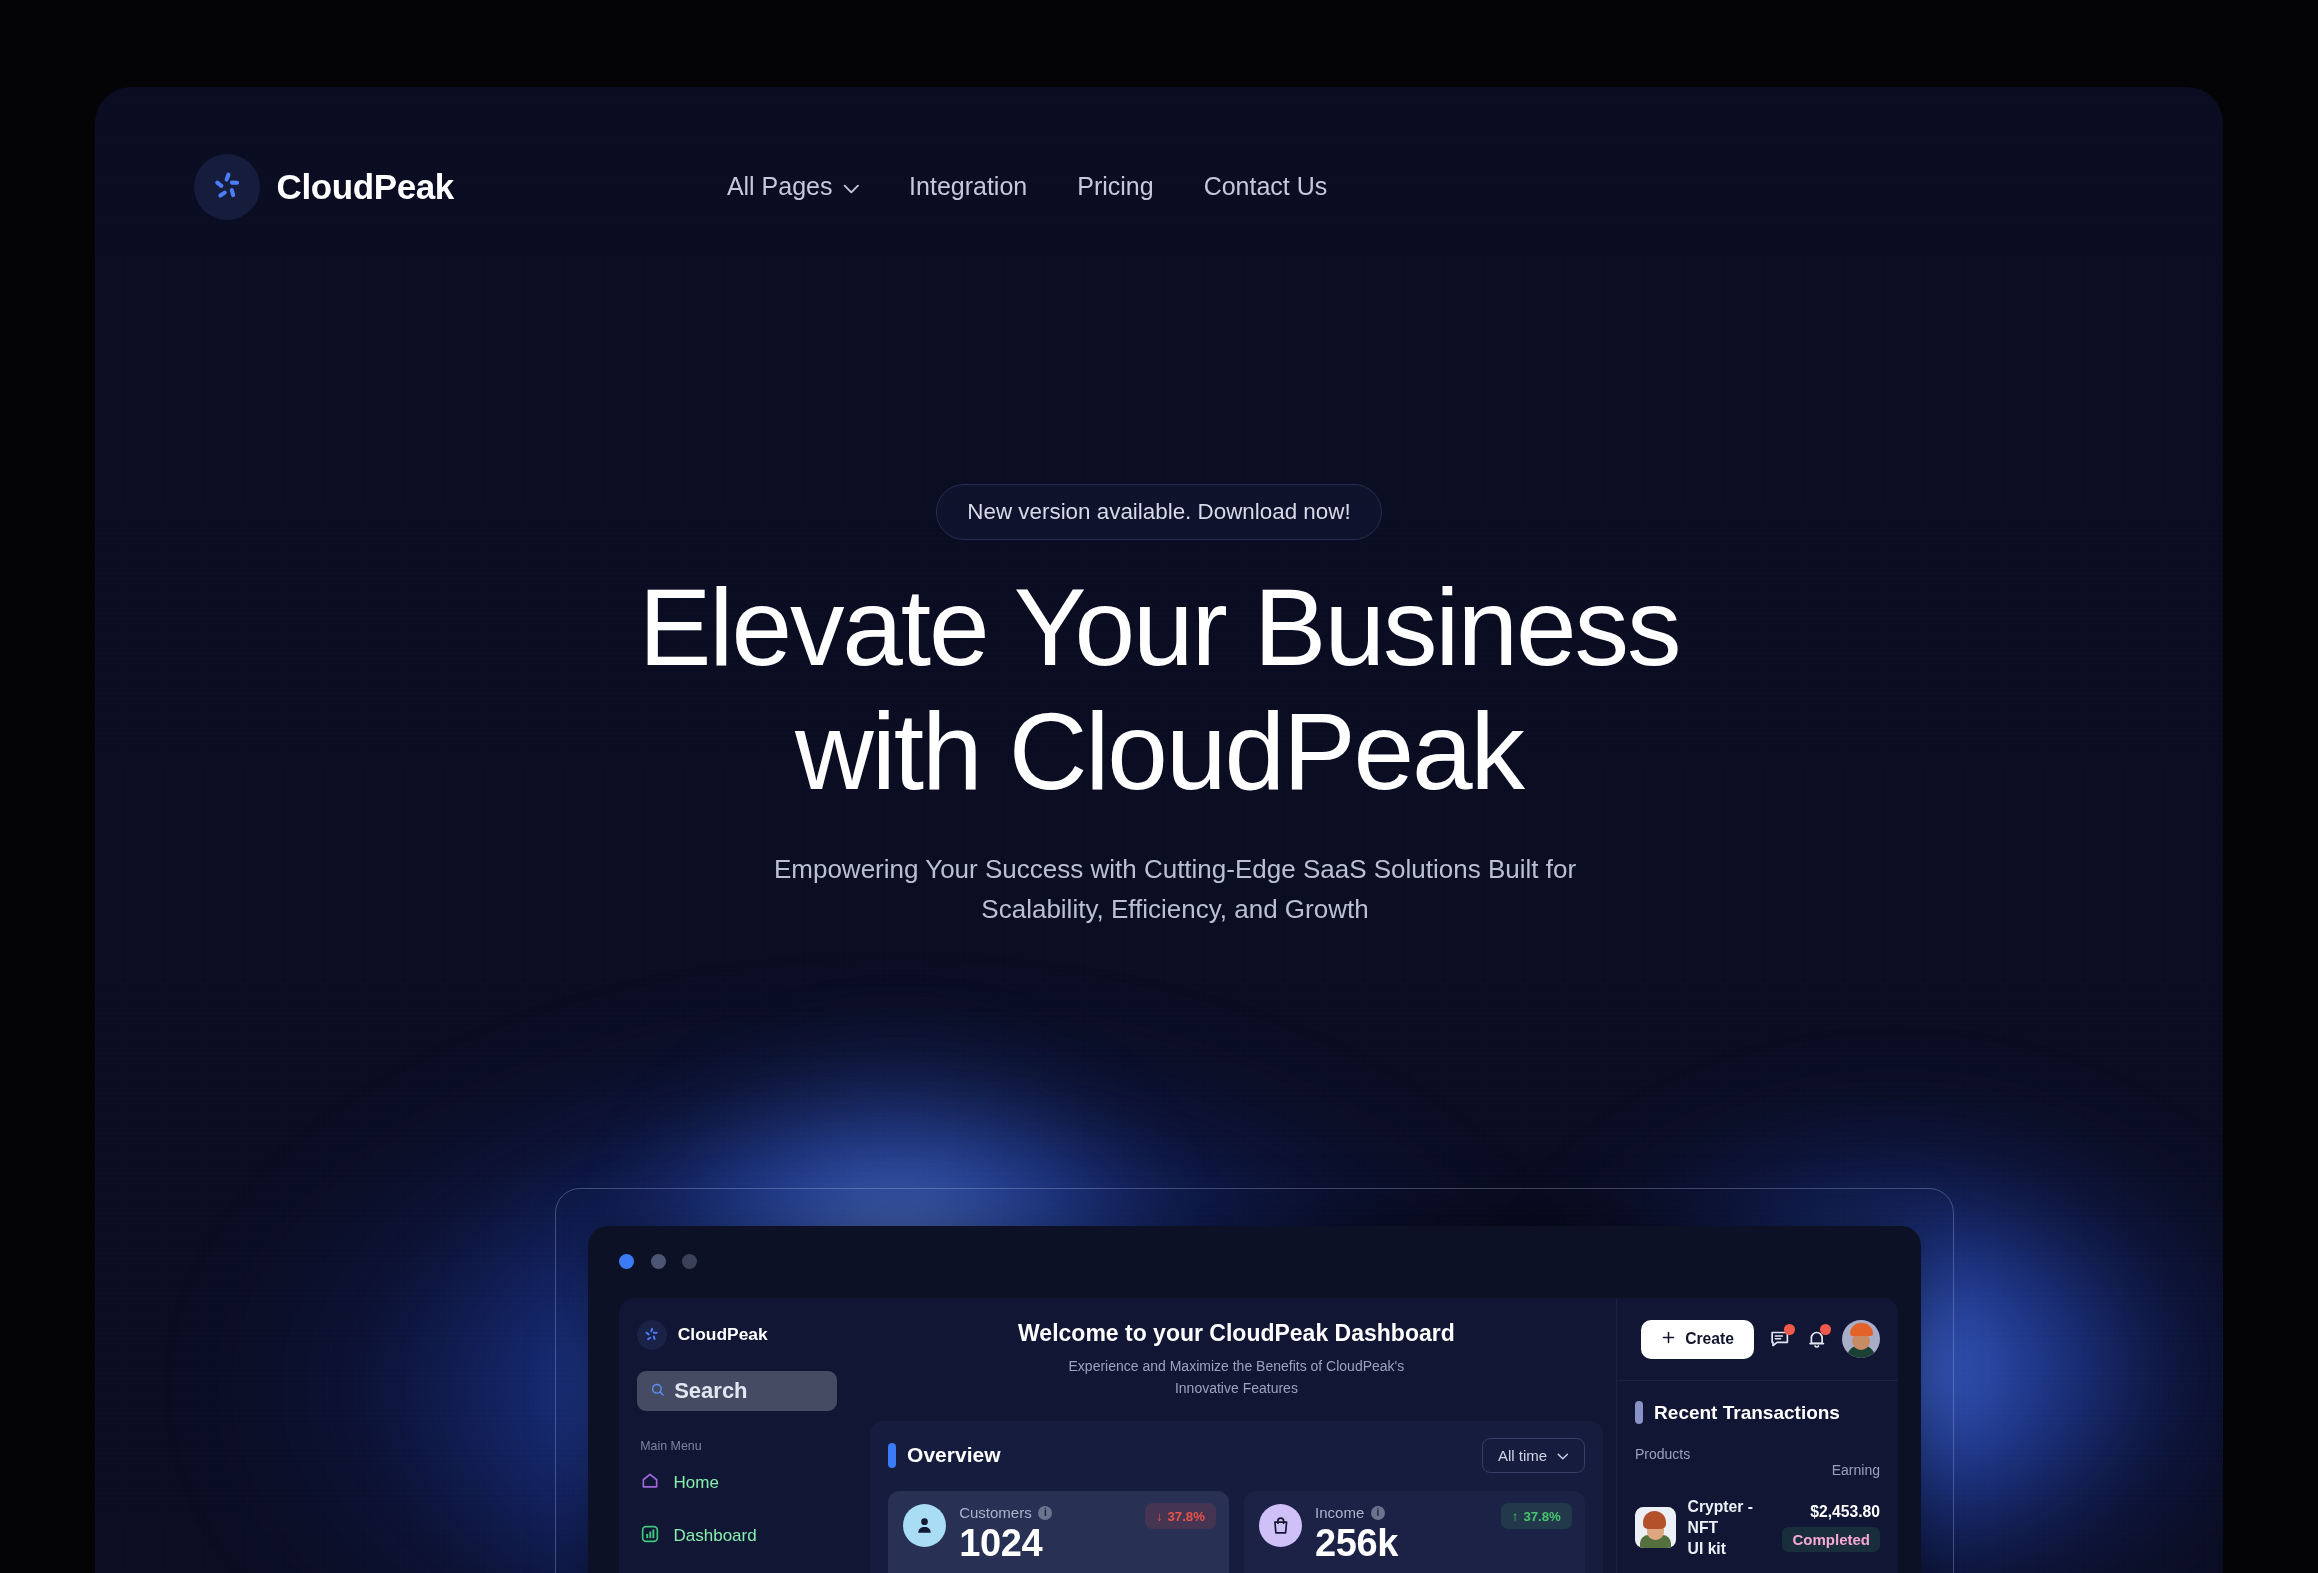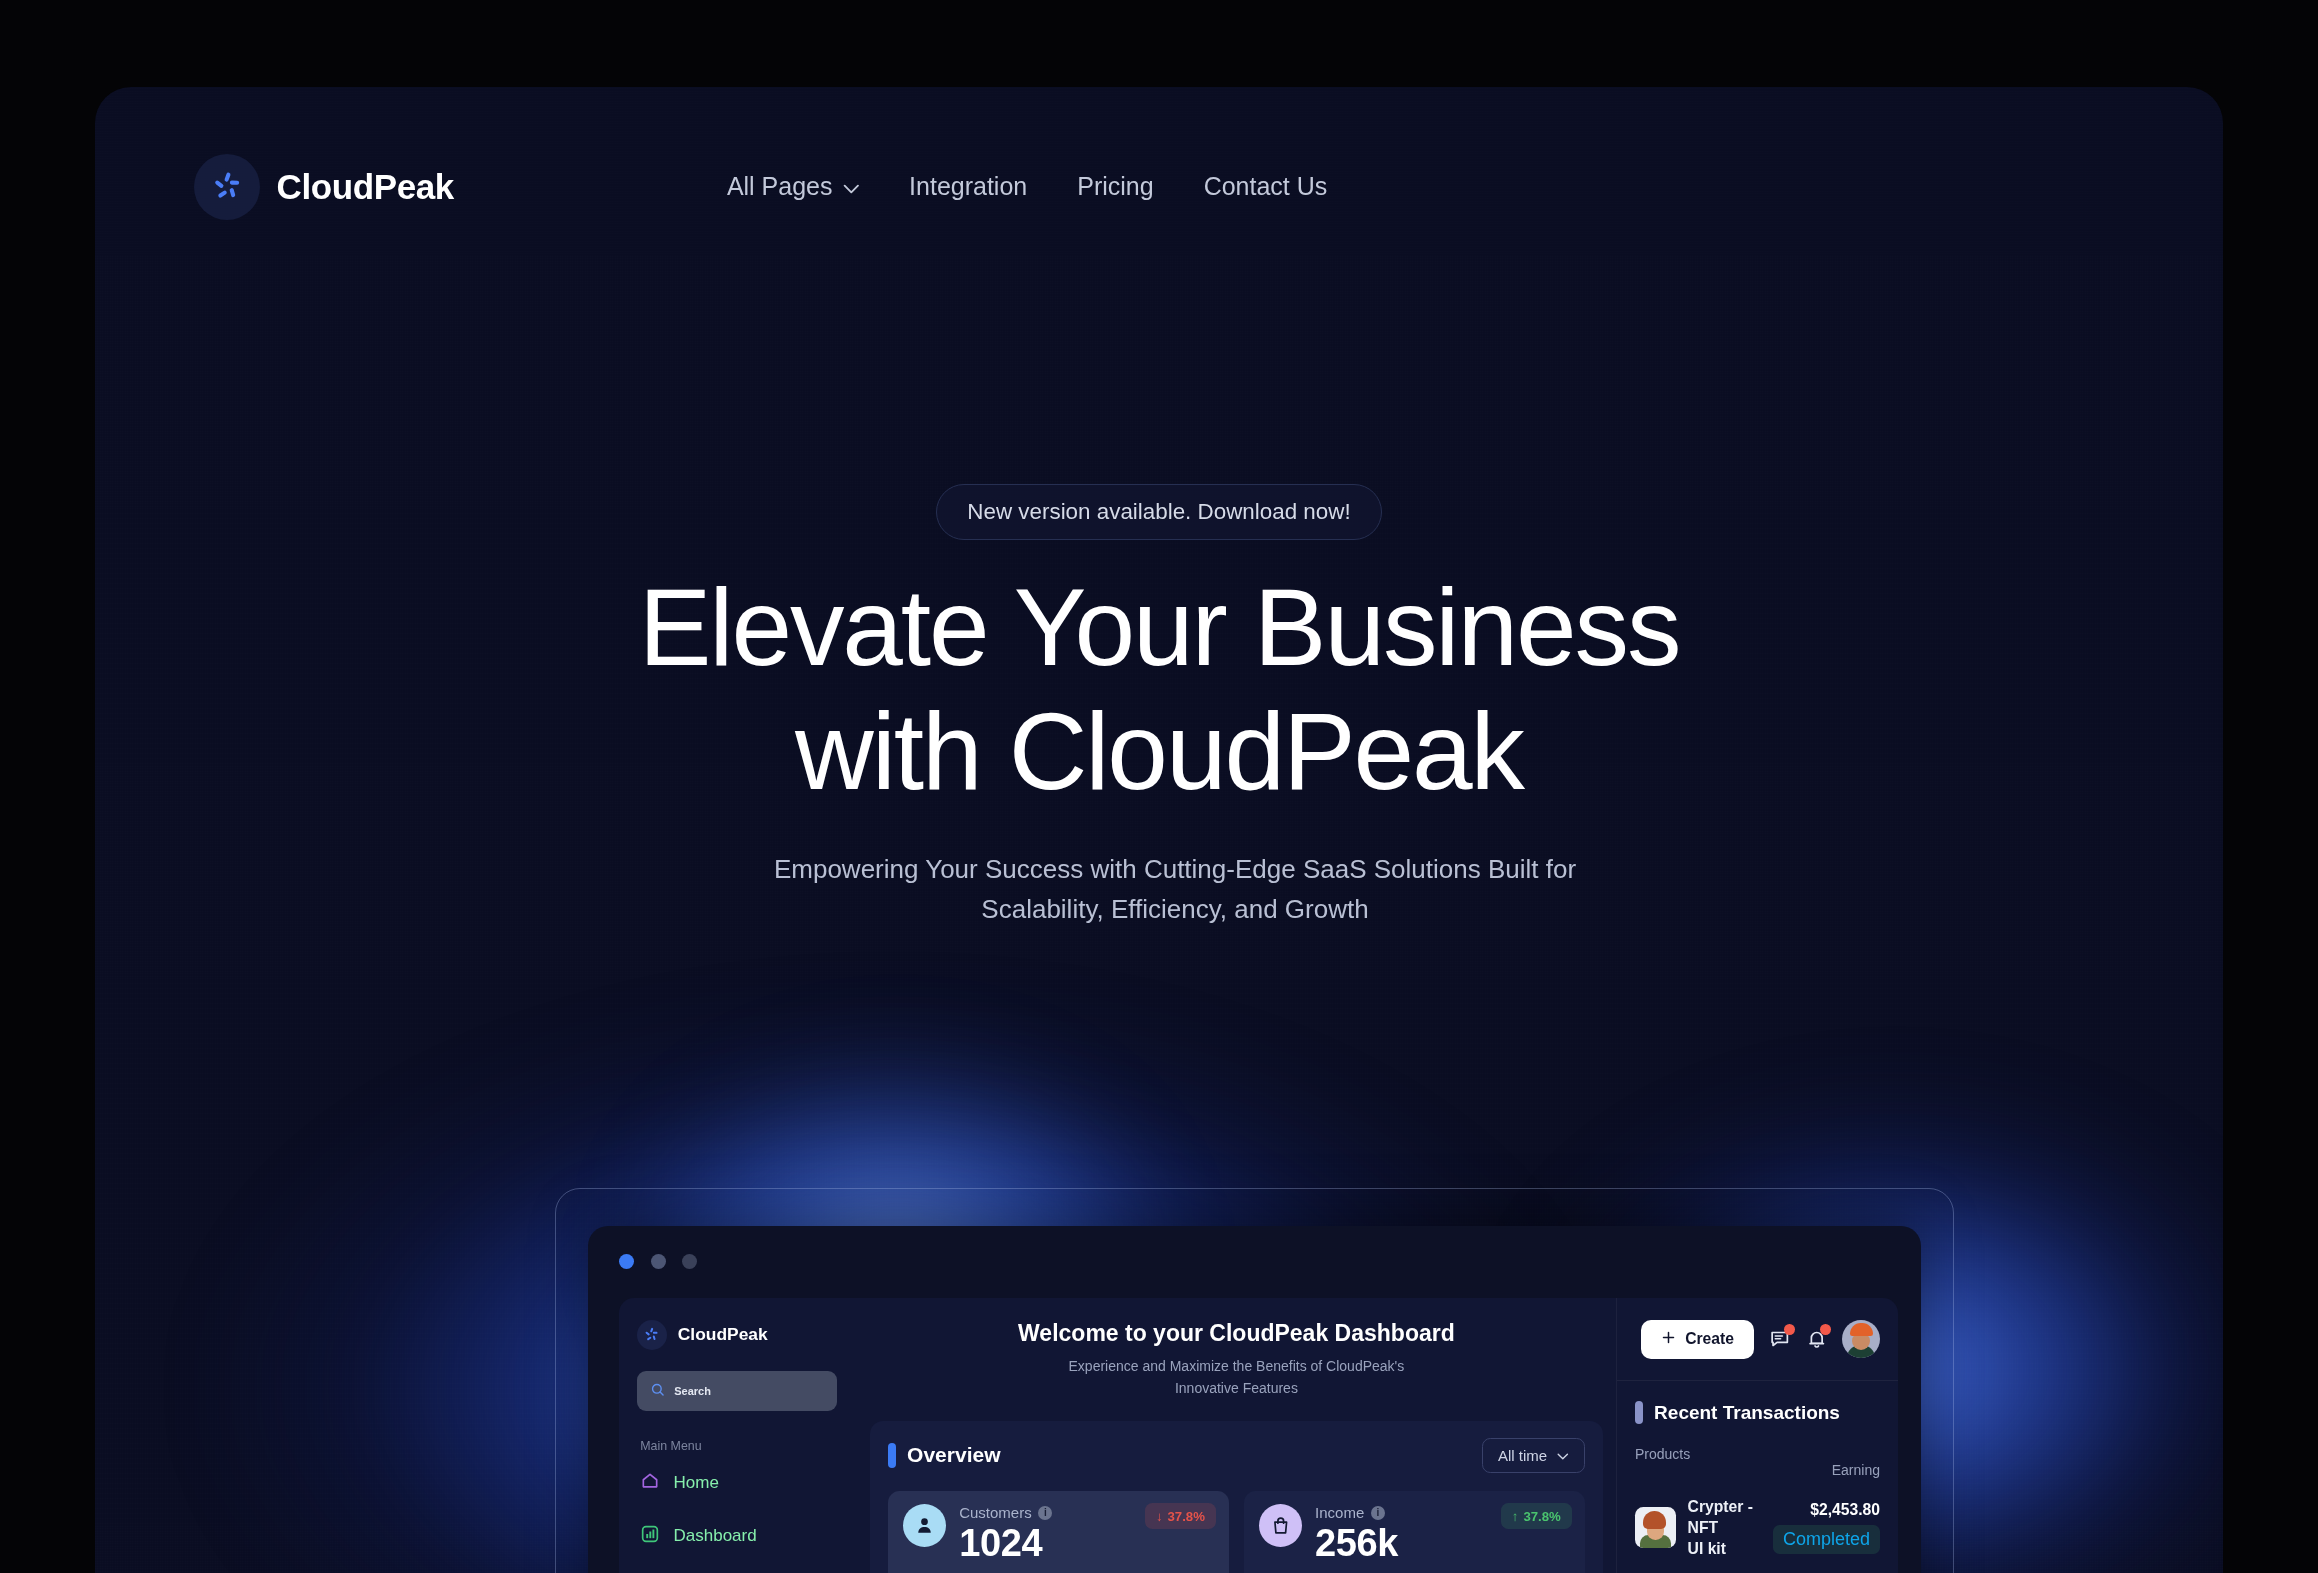"Search" .search-txt { font-size: 11px -> 22px }
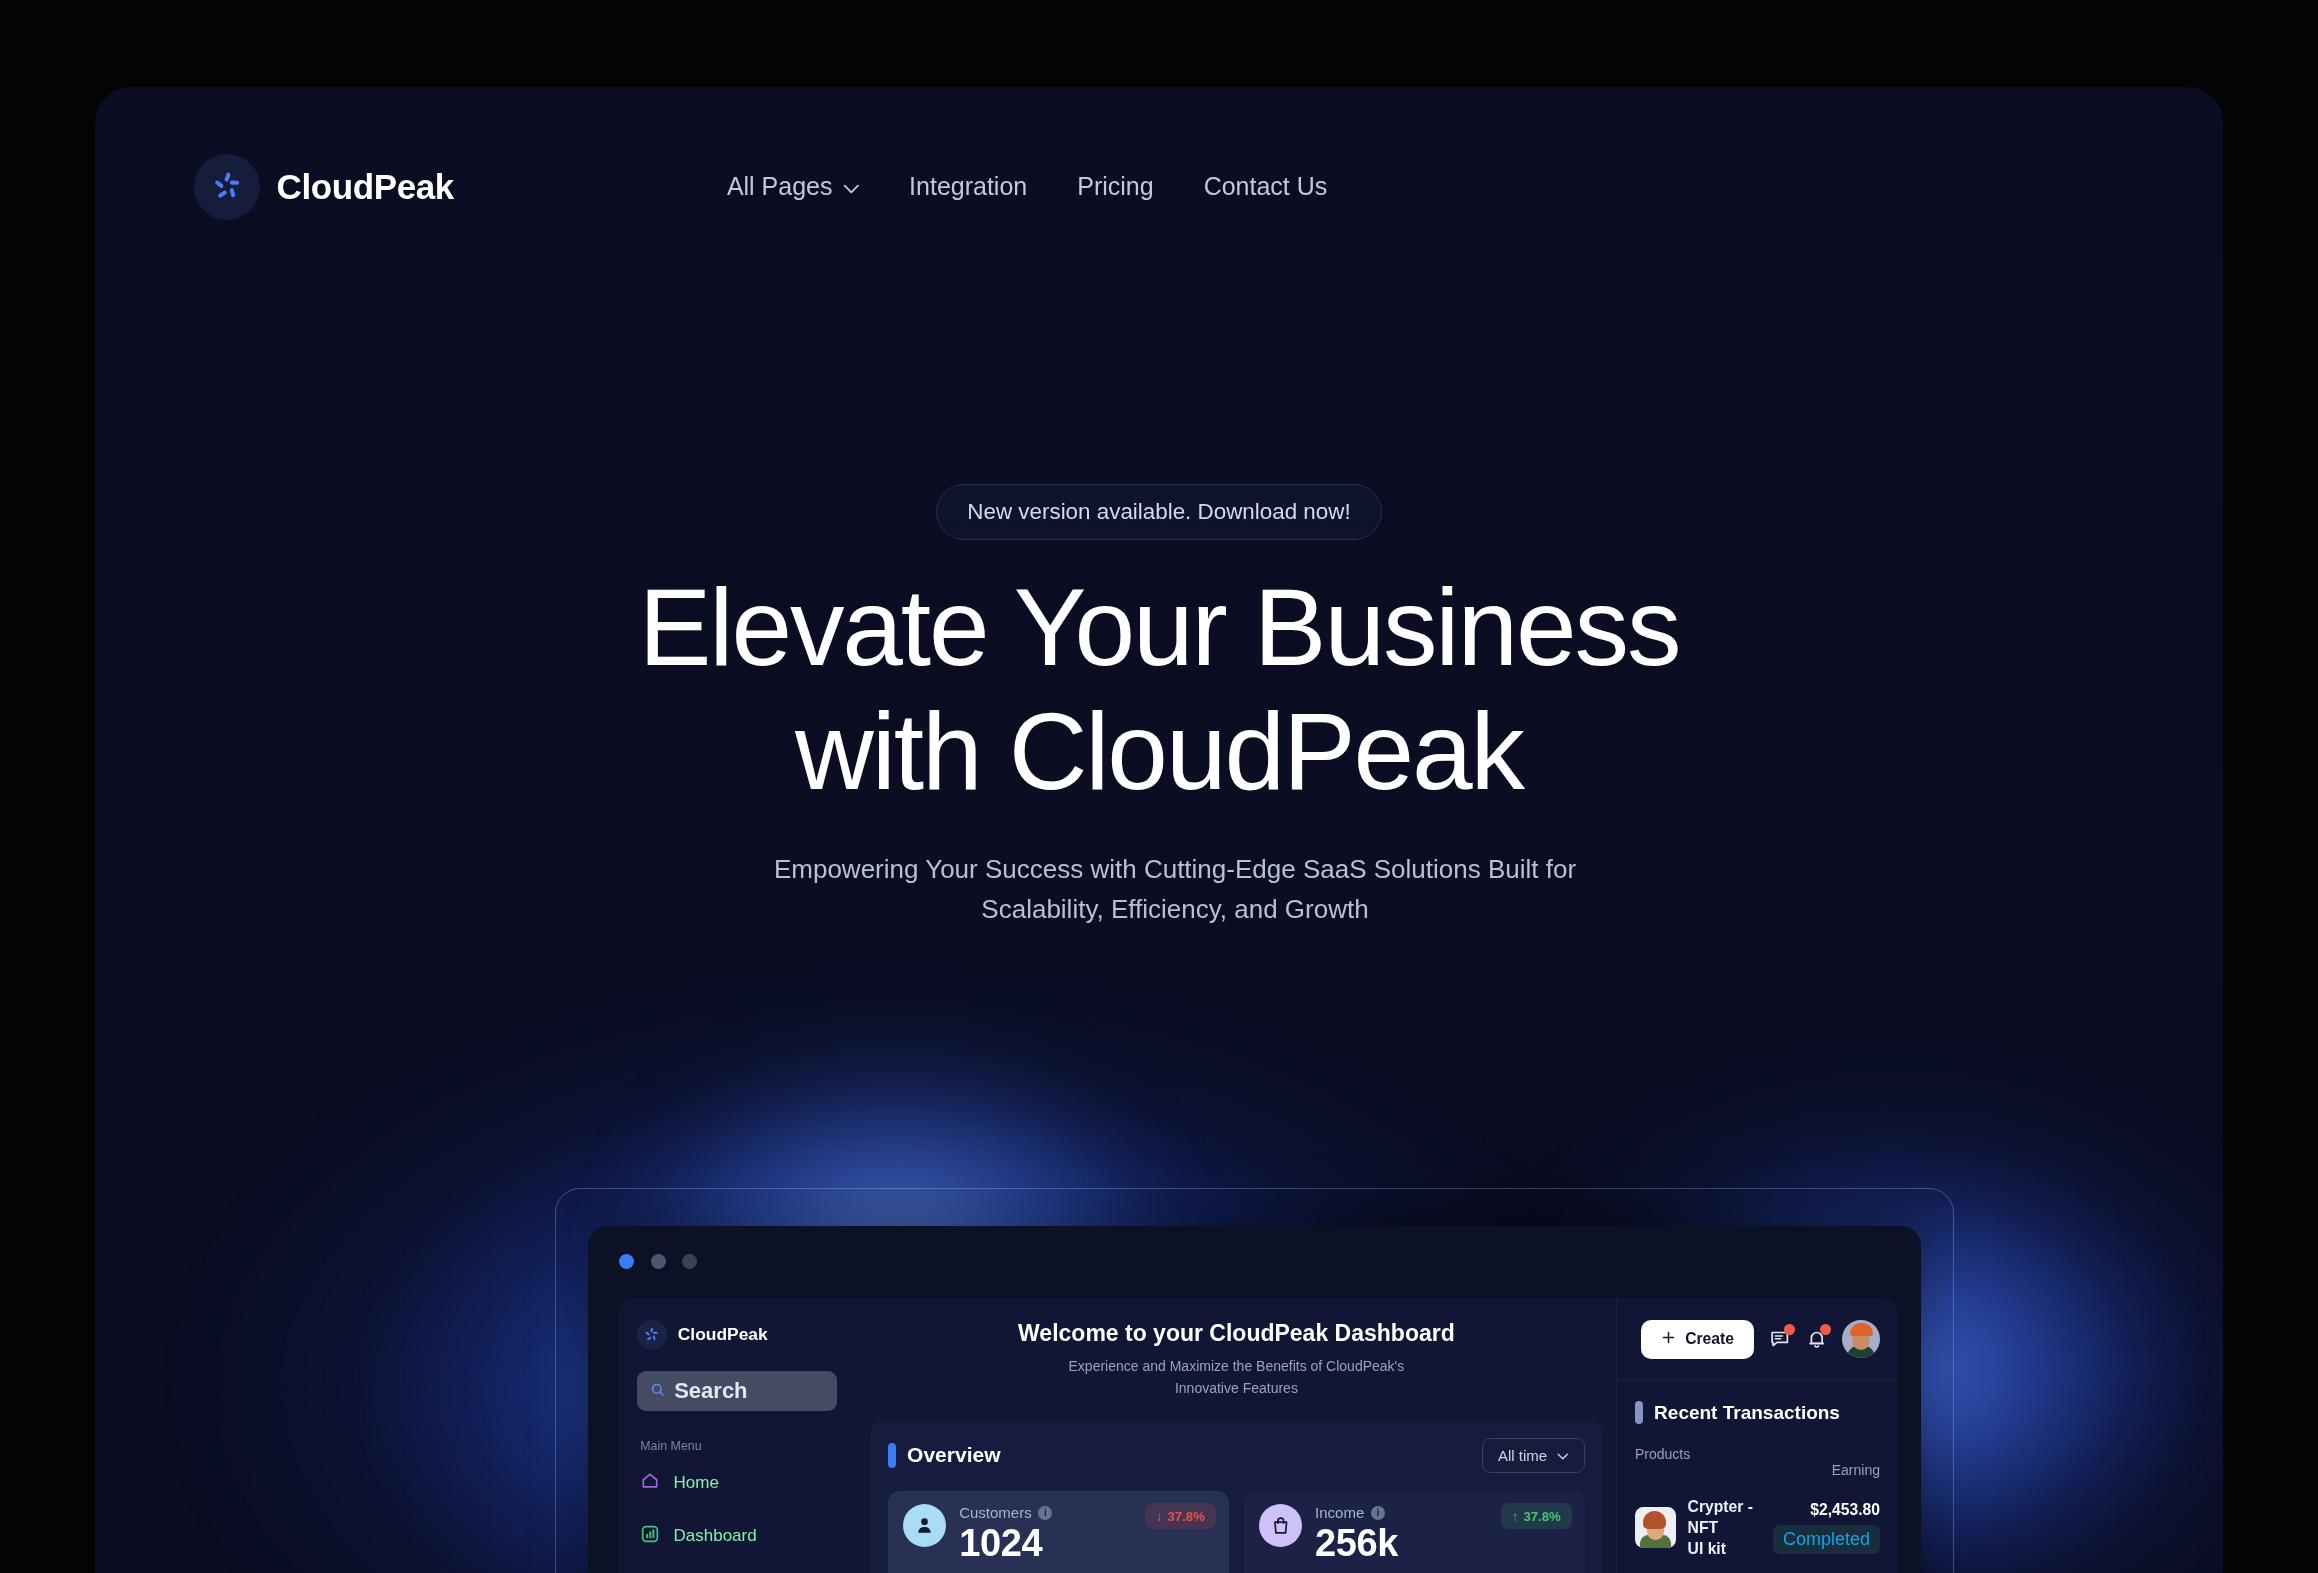"Completed" .status { color: #0ea5e9 -> #f9a8d4; font-size: 18px -> 15px; font-weight: 400 -> 700 }
